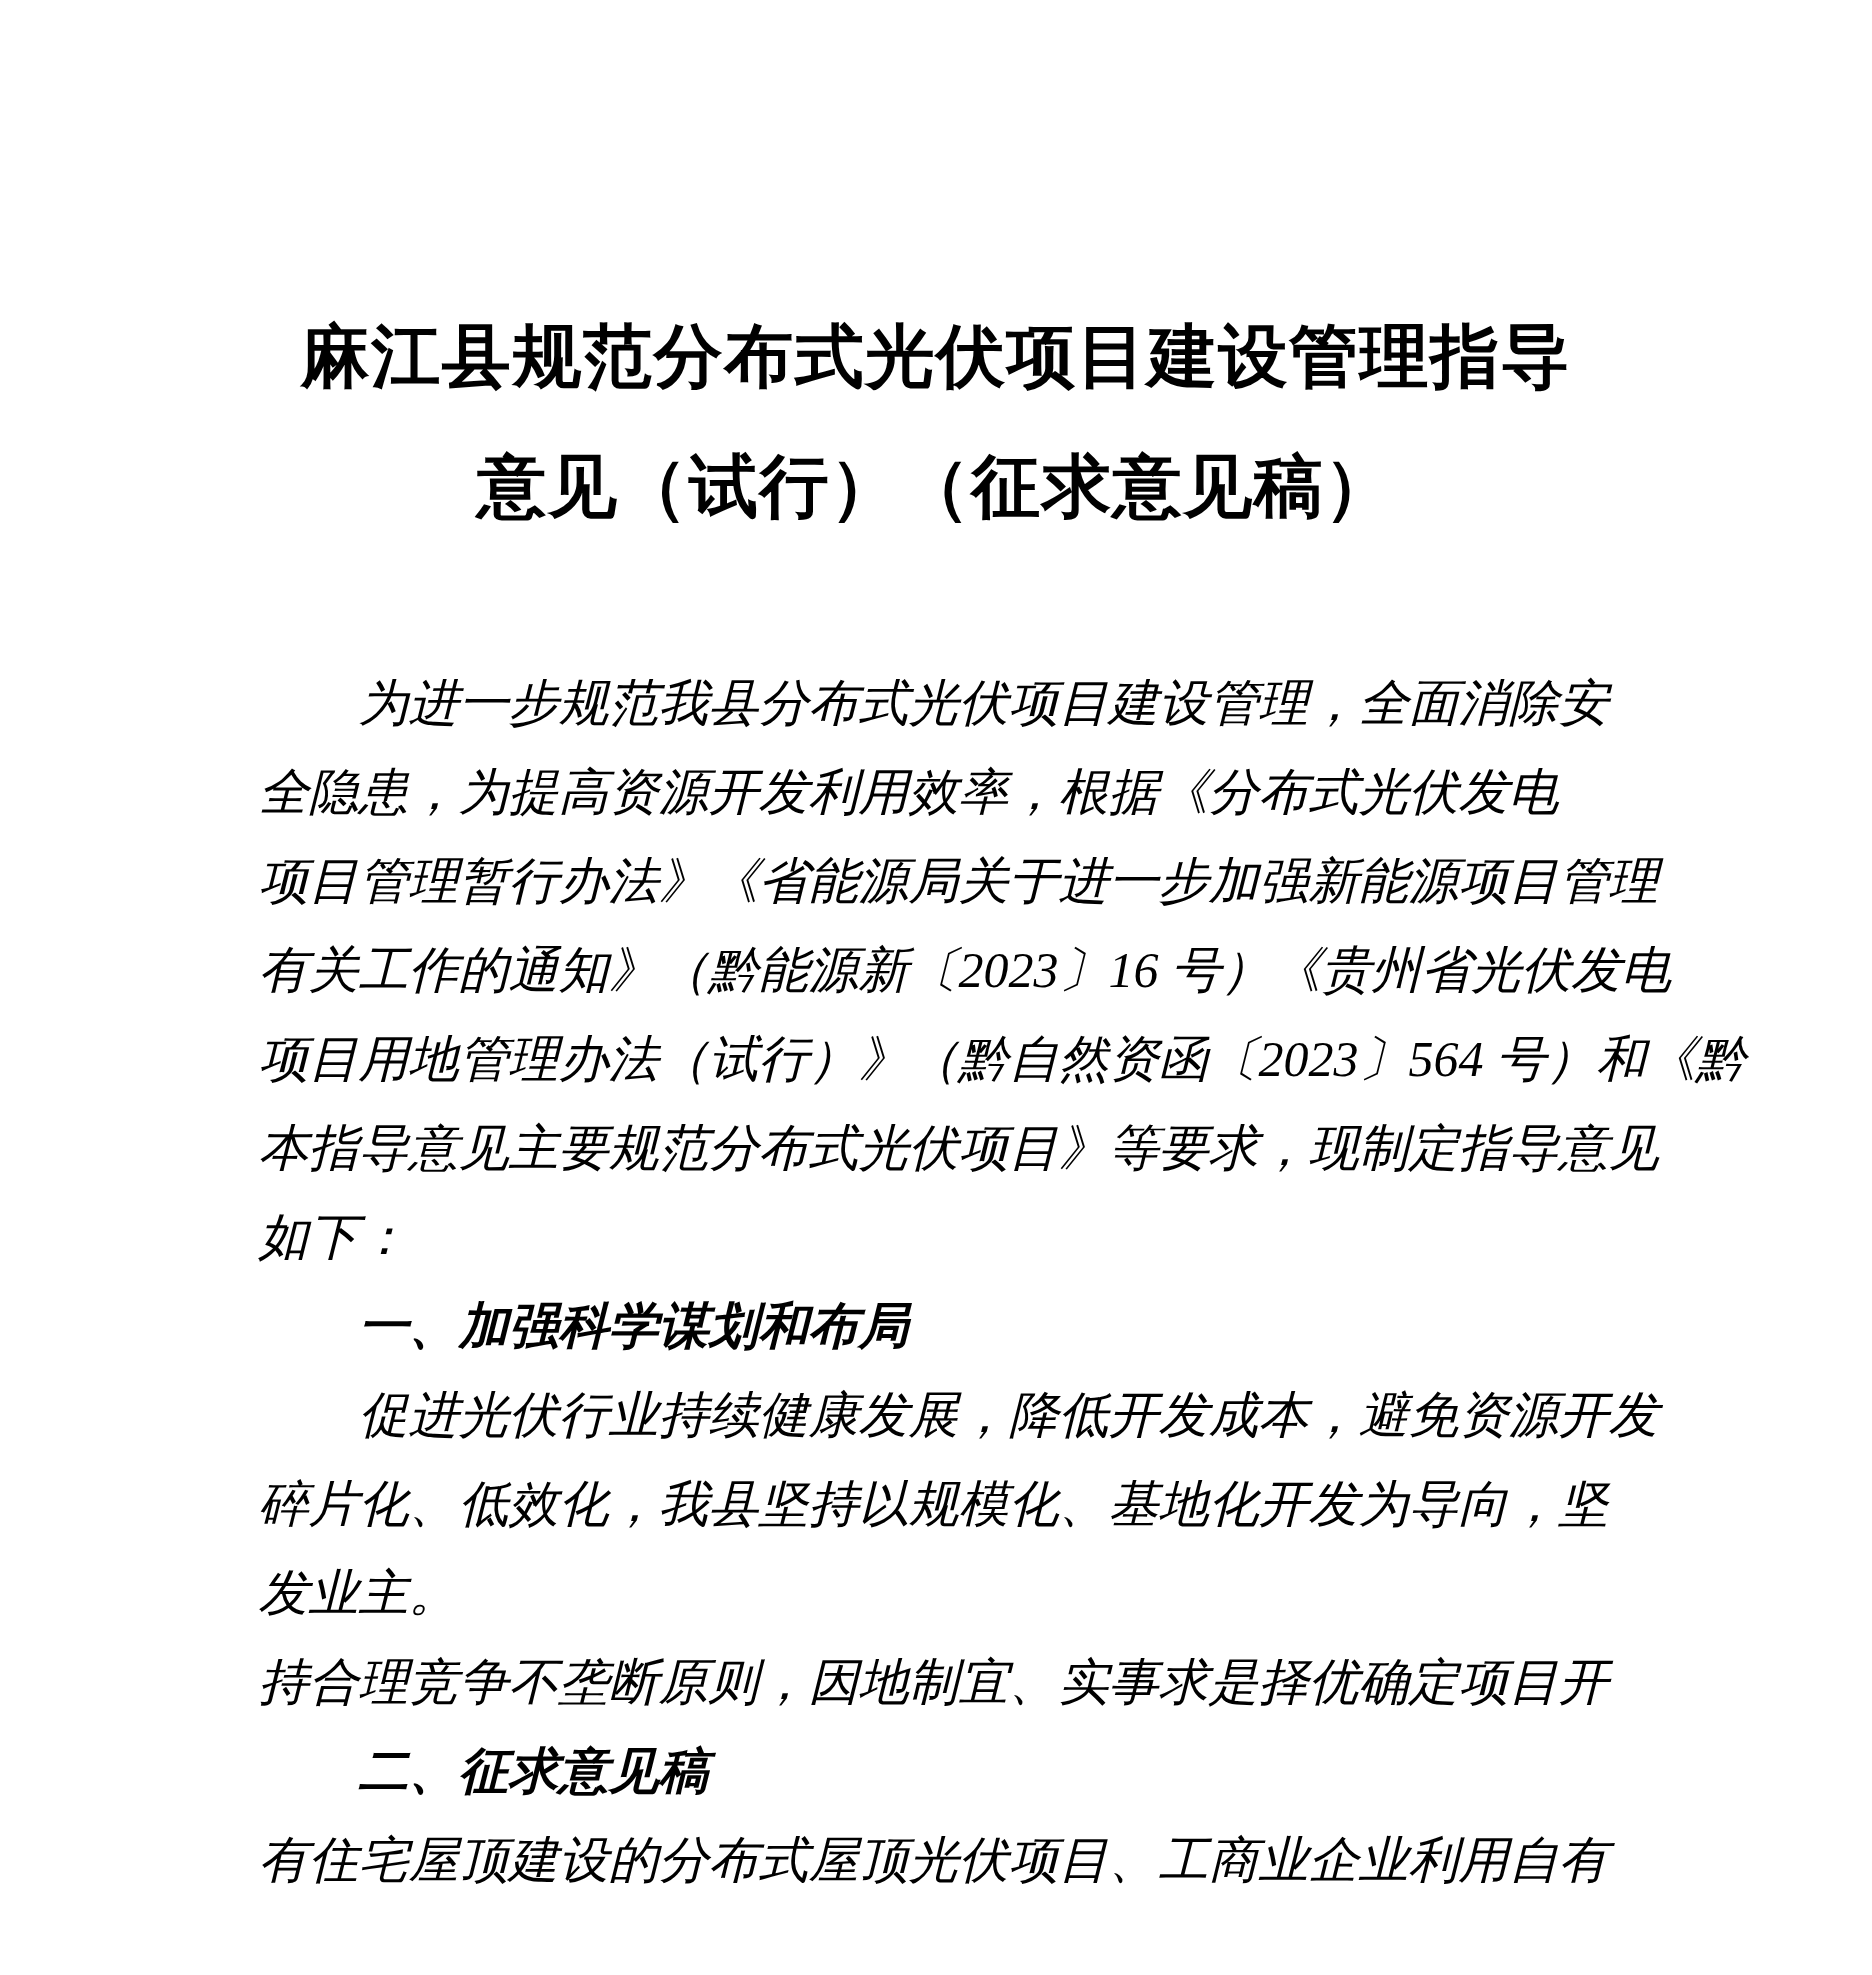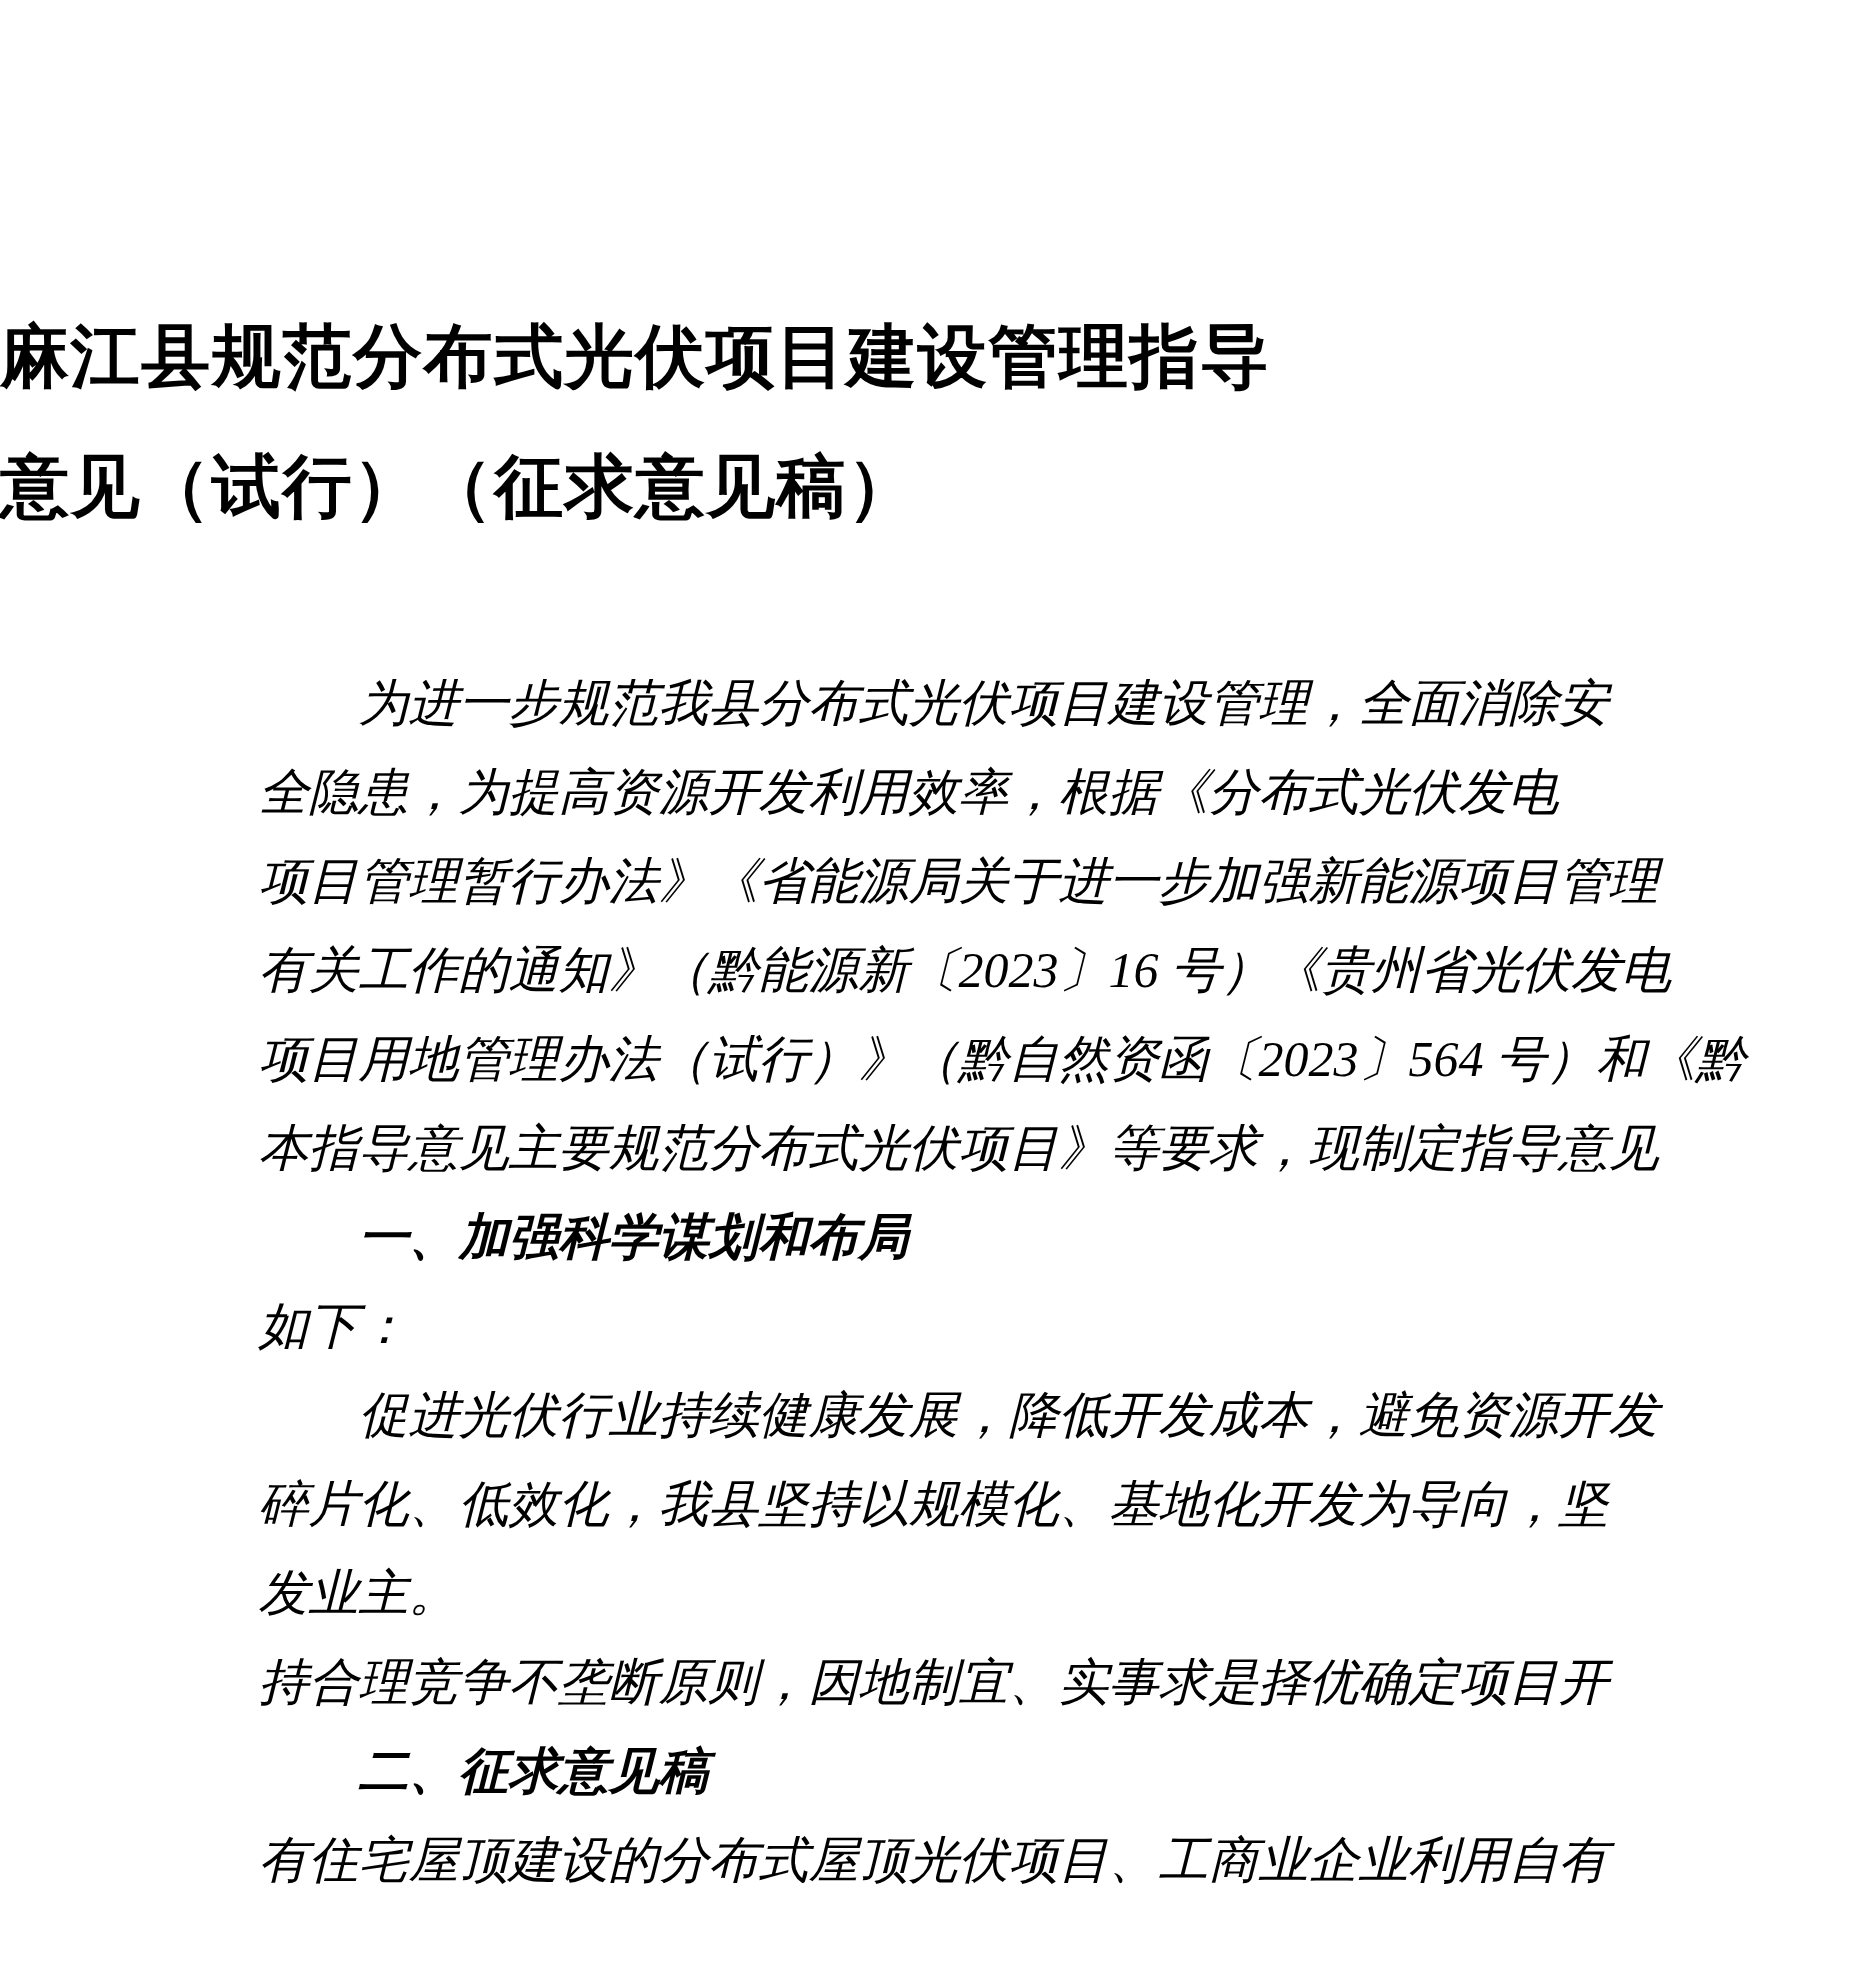"麻江县规范分布式光伏项目建设管理指导" .title-block { text-align: none -> center }
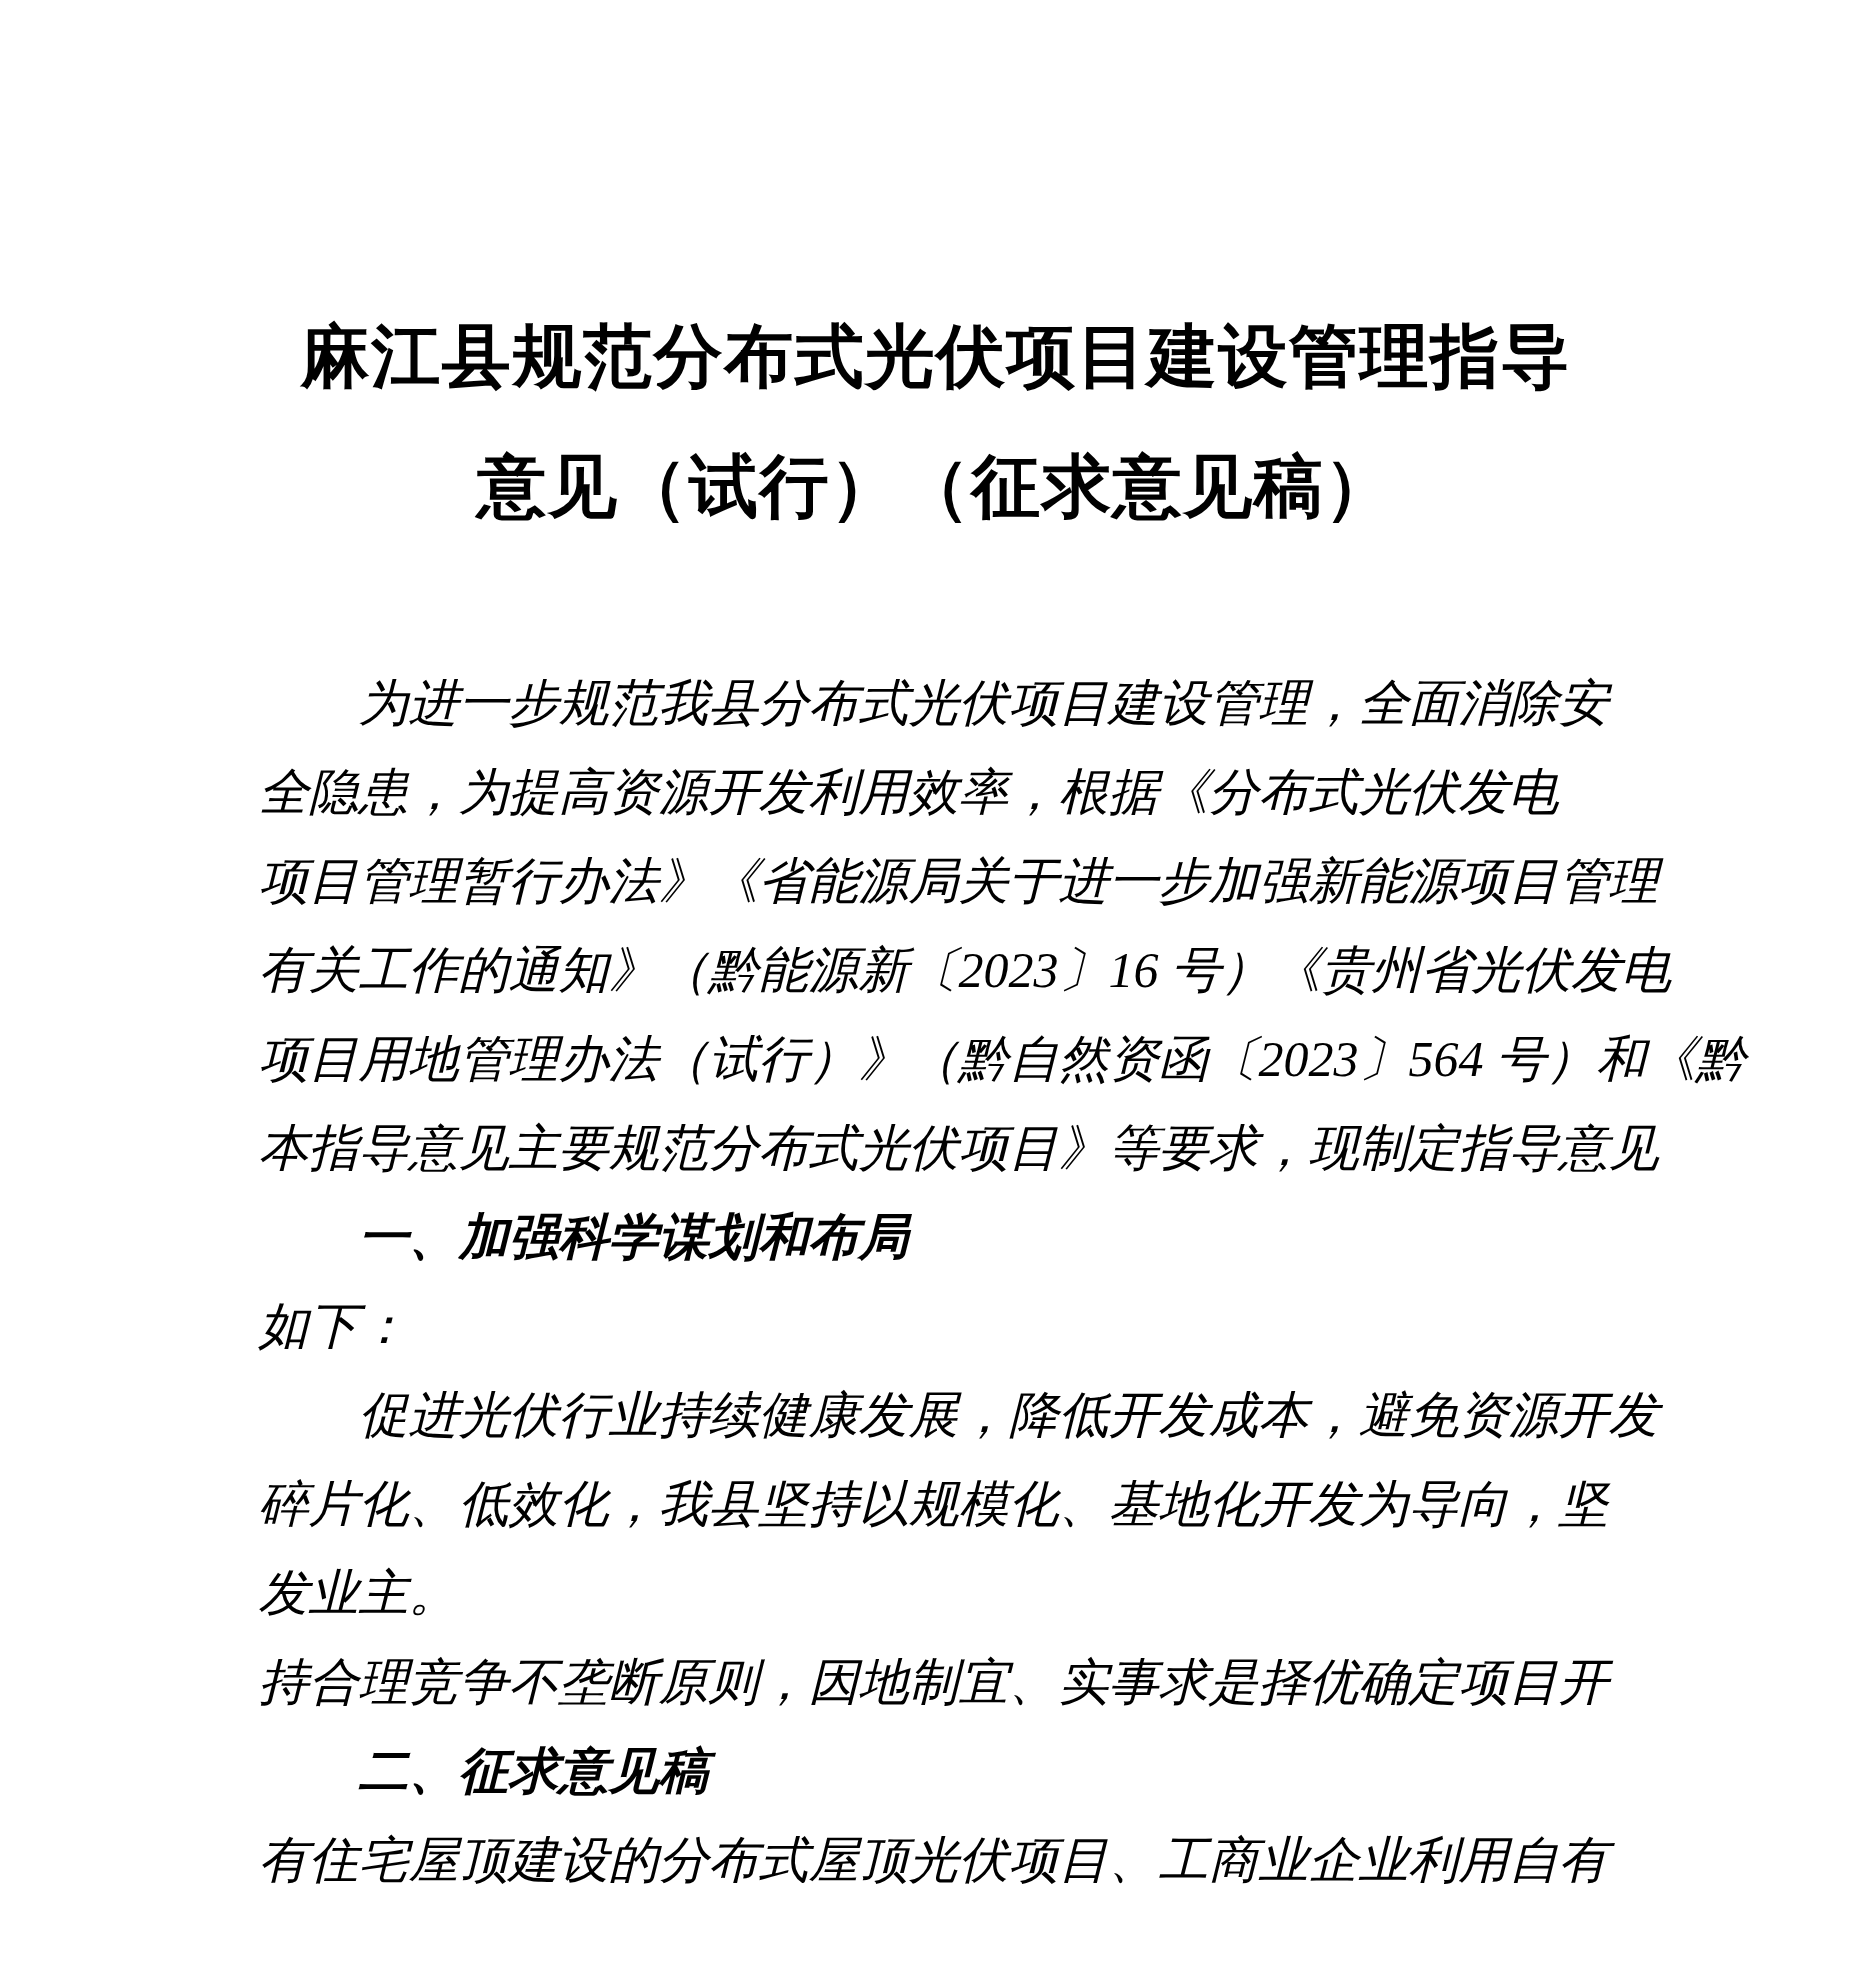"一、加强科学谋划和布局" div.line { order: before "如下：" -> after "如下：" }
